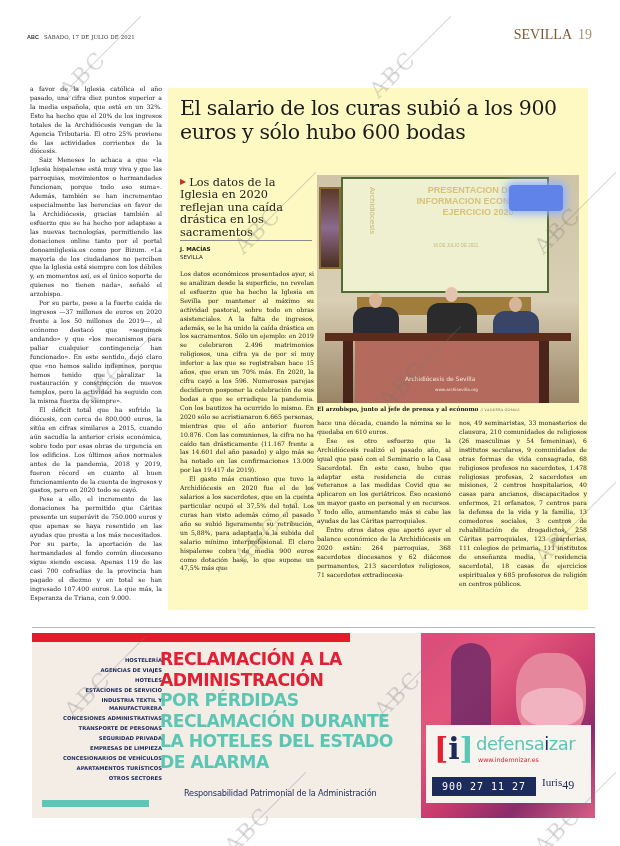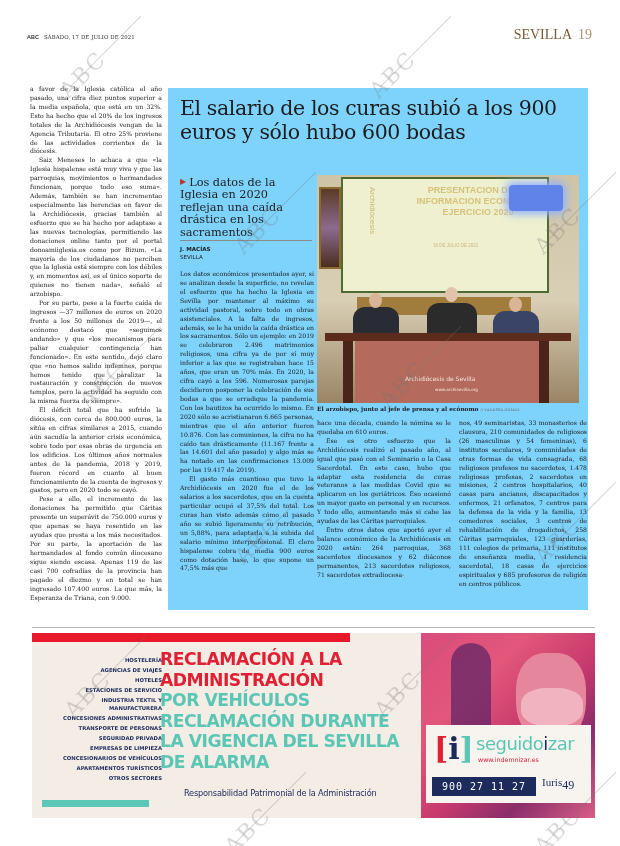"El salario de los curas" .art { background: #7dd3fc -> #fef9c3 }
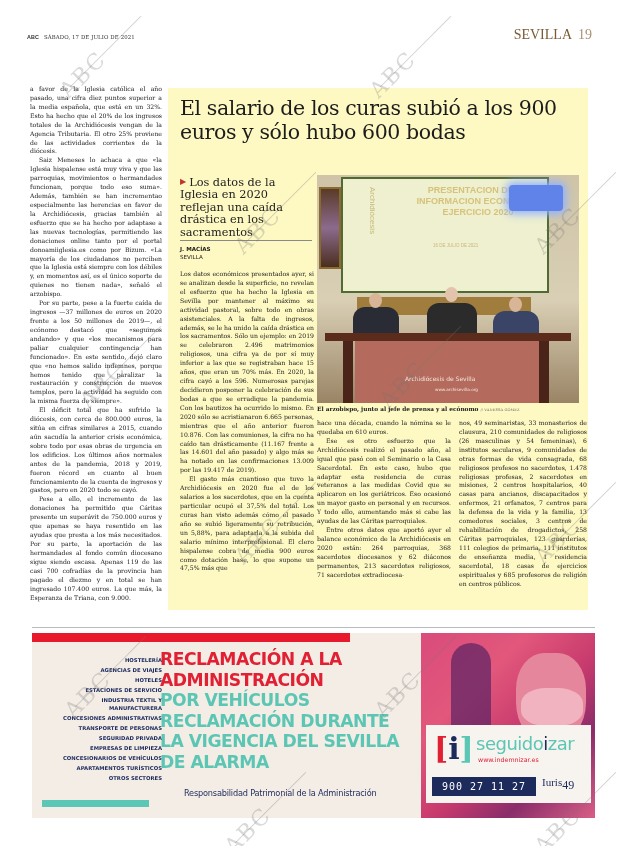"POR VEHÍCULOS" span.teal { text: VEHÍCULOS -> PÉRDIDAS }
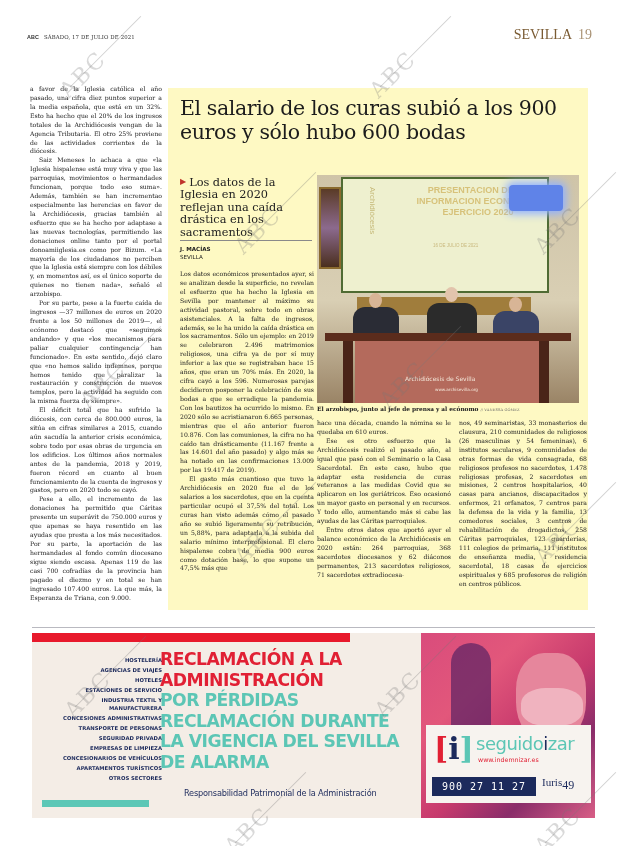"LA VIGENCIA DEL SEVILLA" span.teal { text: VIGENCIA DEL SEVILLA -> HOTELES DEL ESTADO }
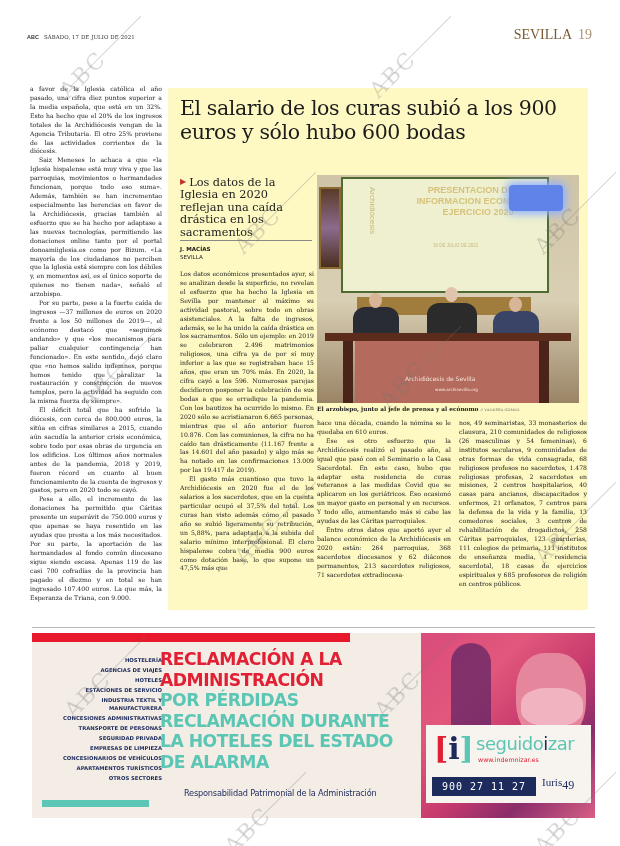"seguido" span { text: seguido -> defensa }
